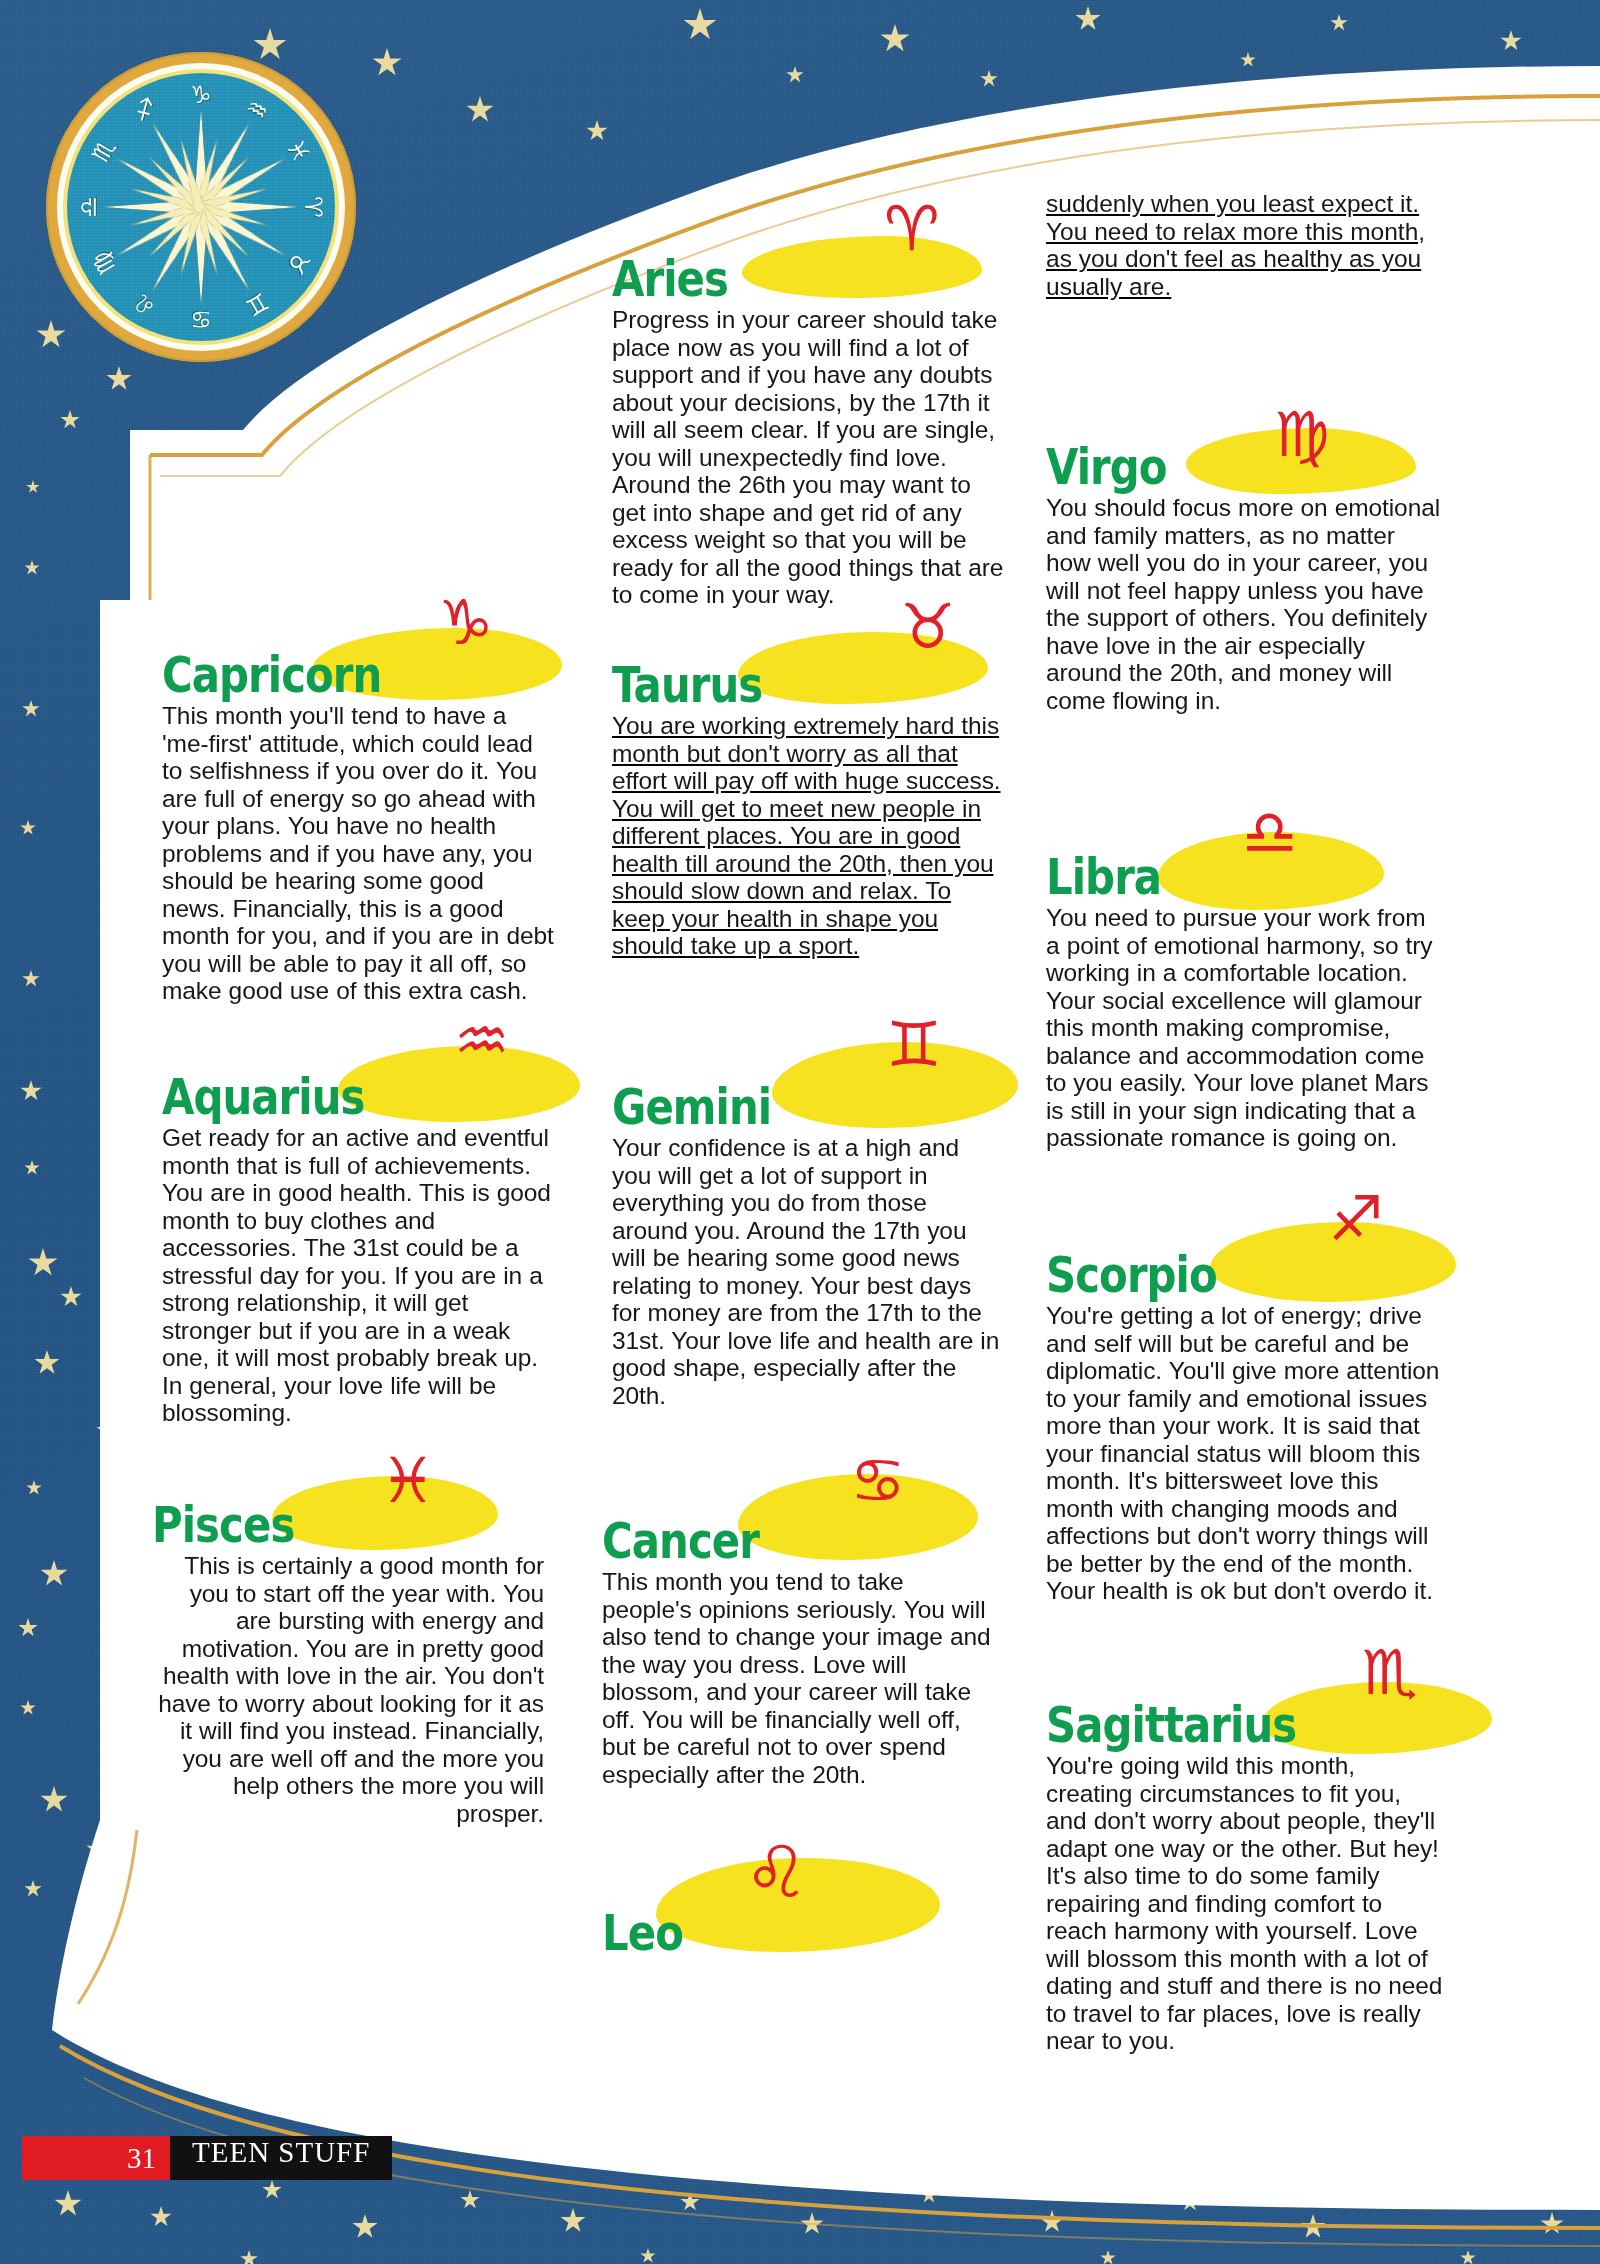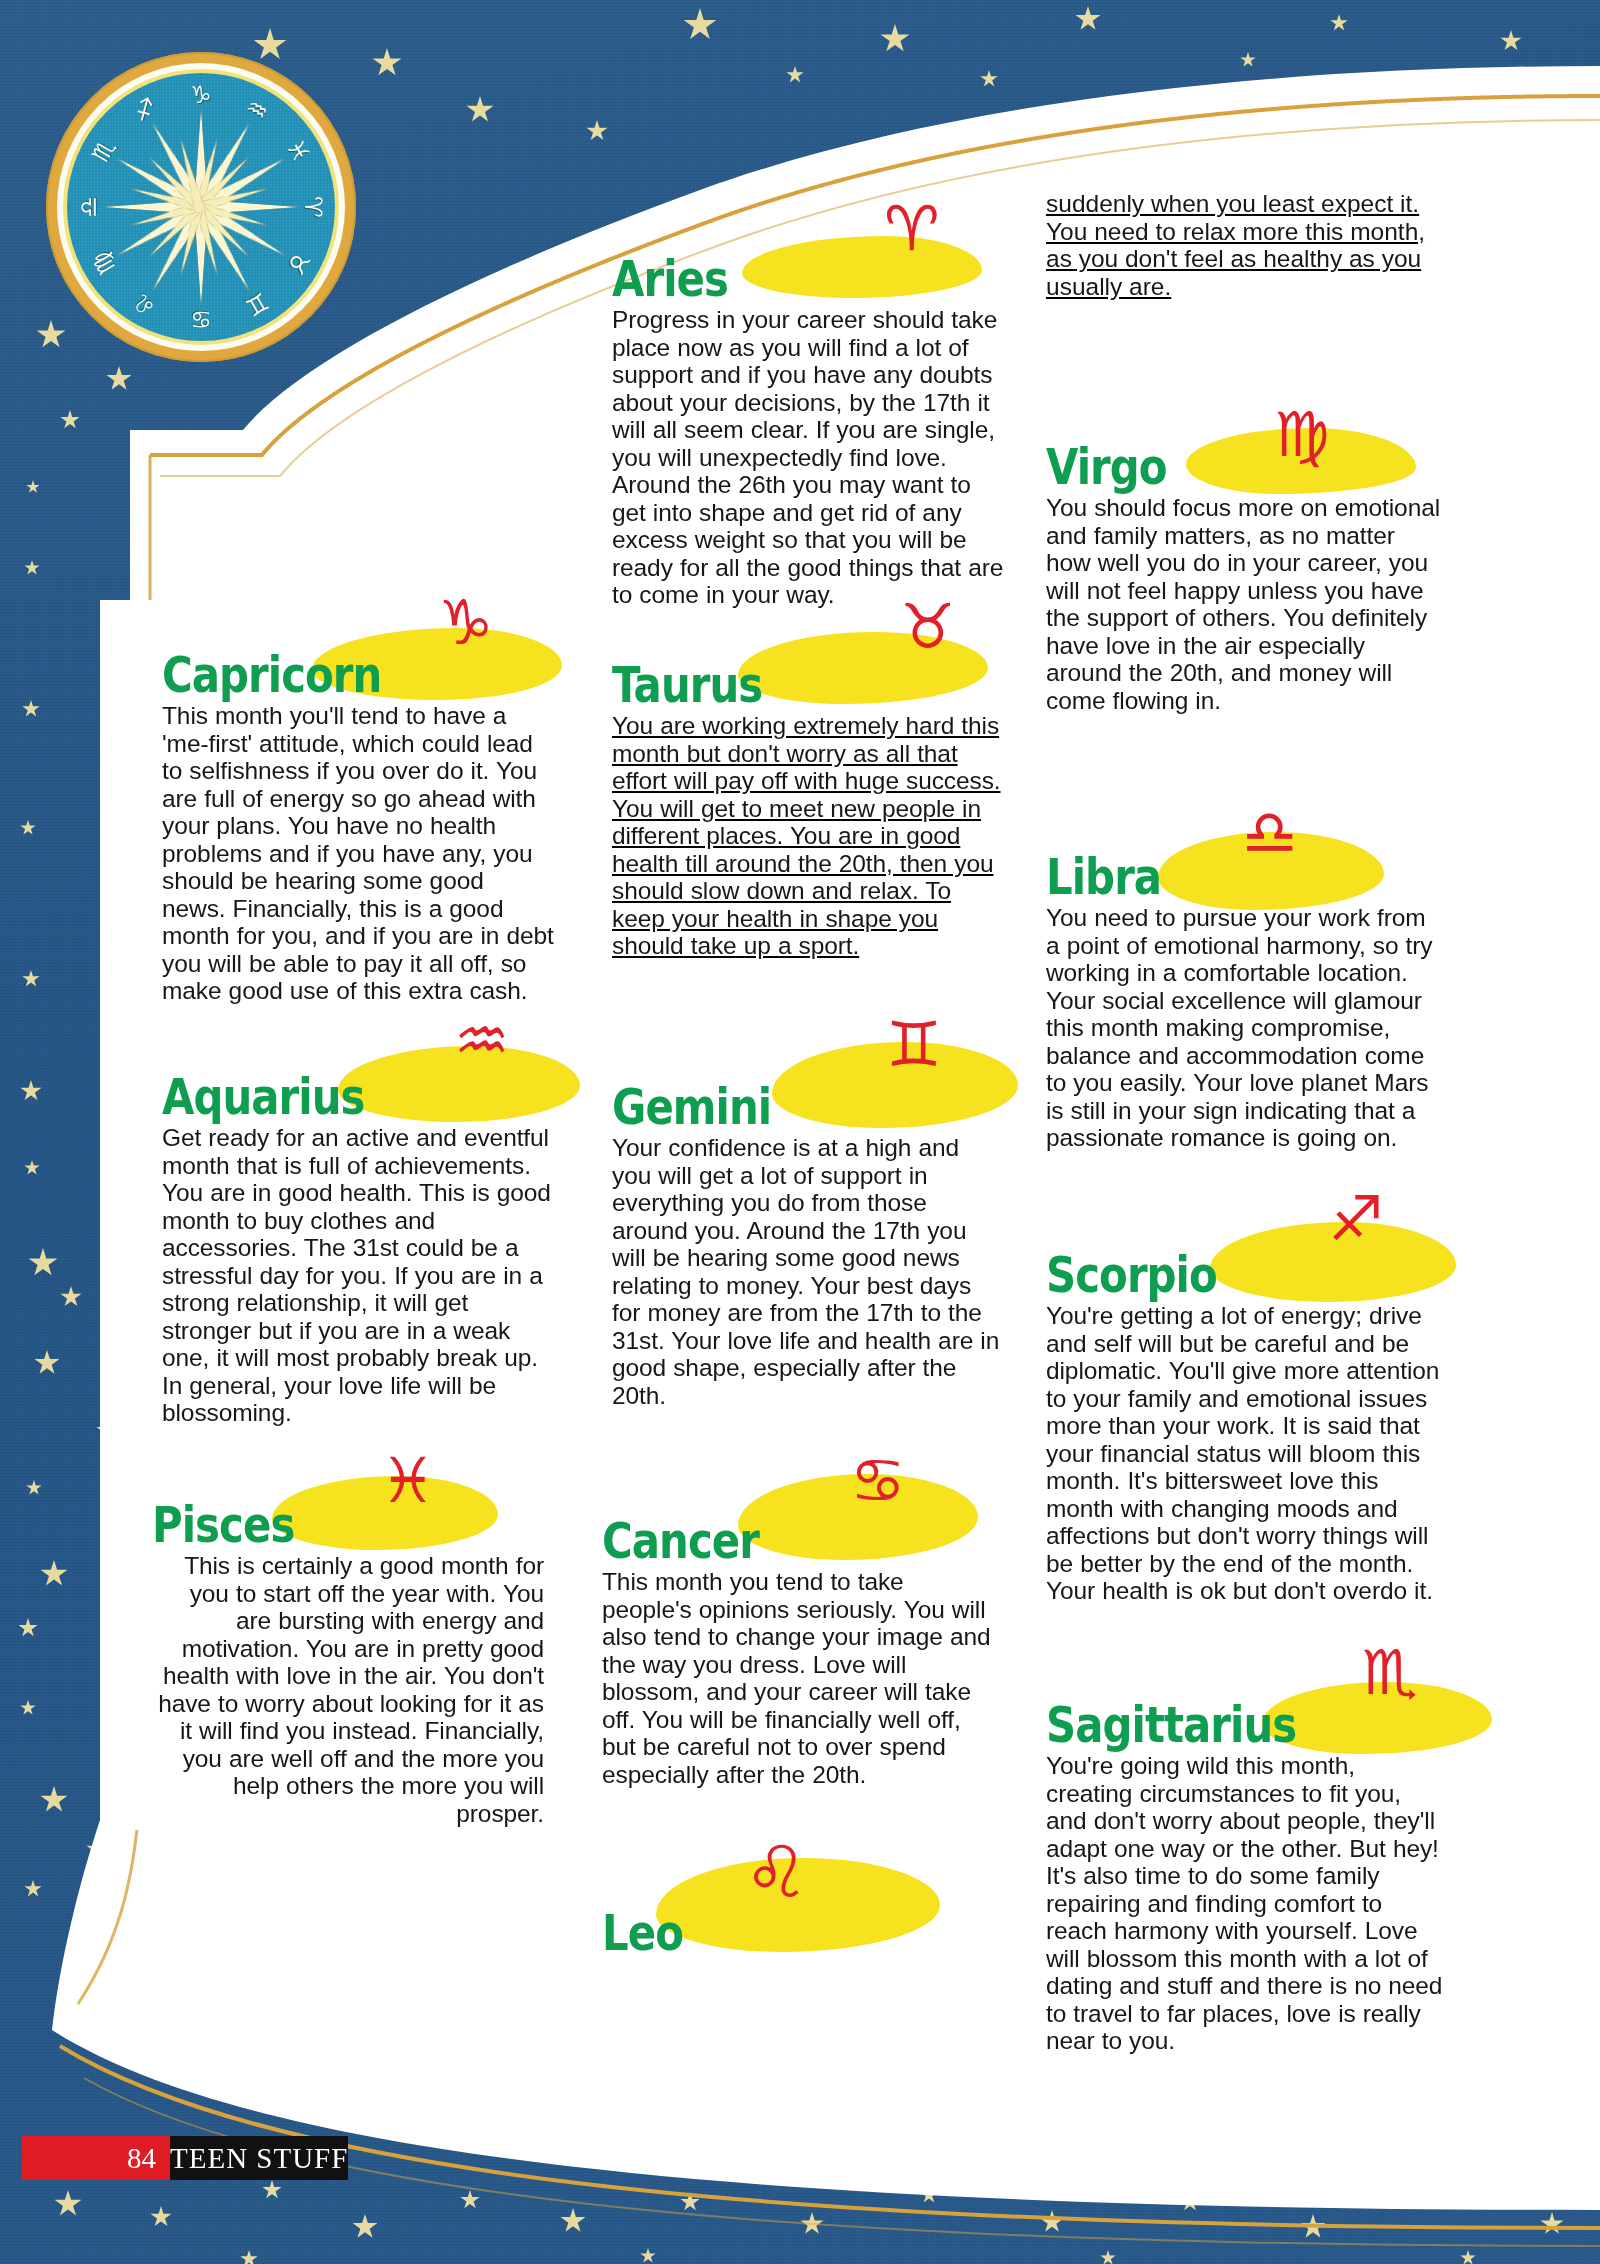"84" span.footer-num { text: 84 -> 31 }
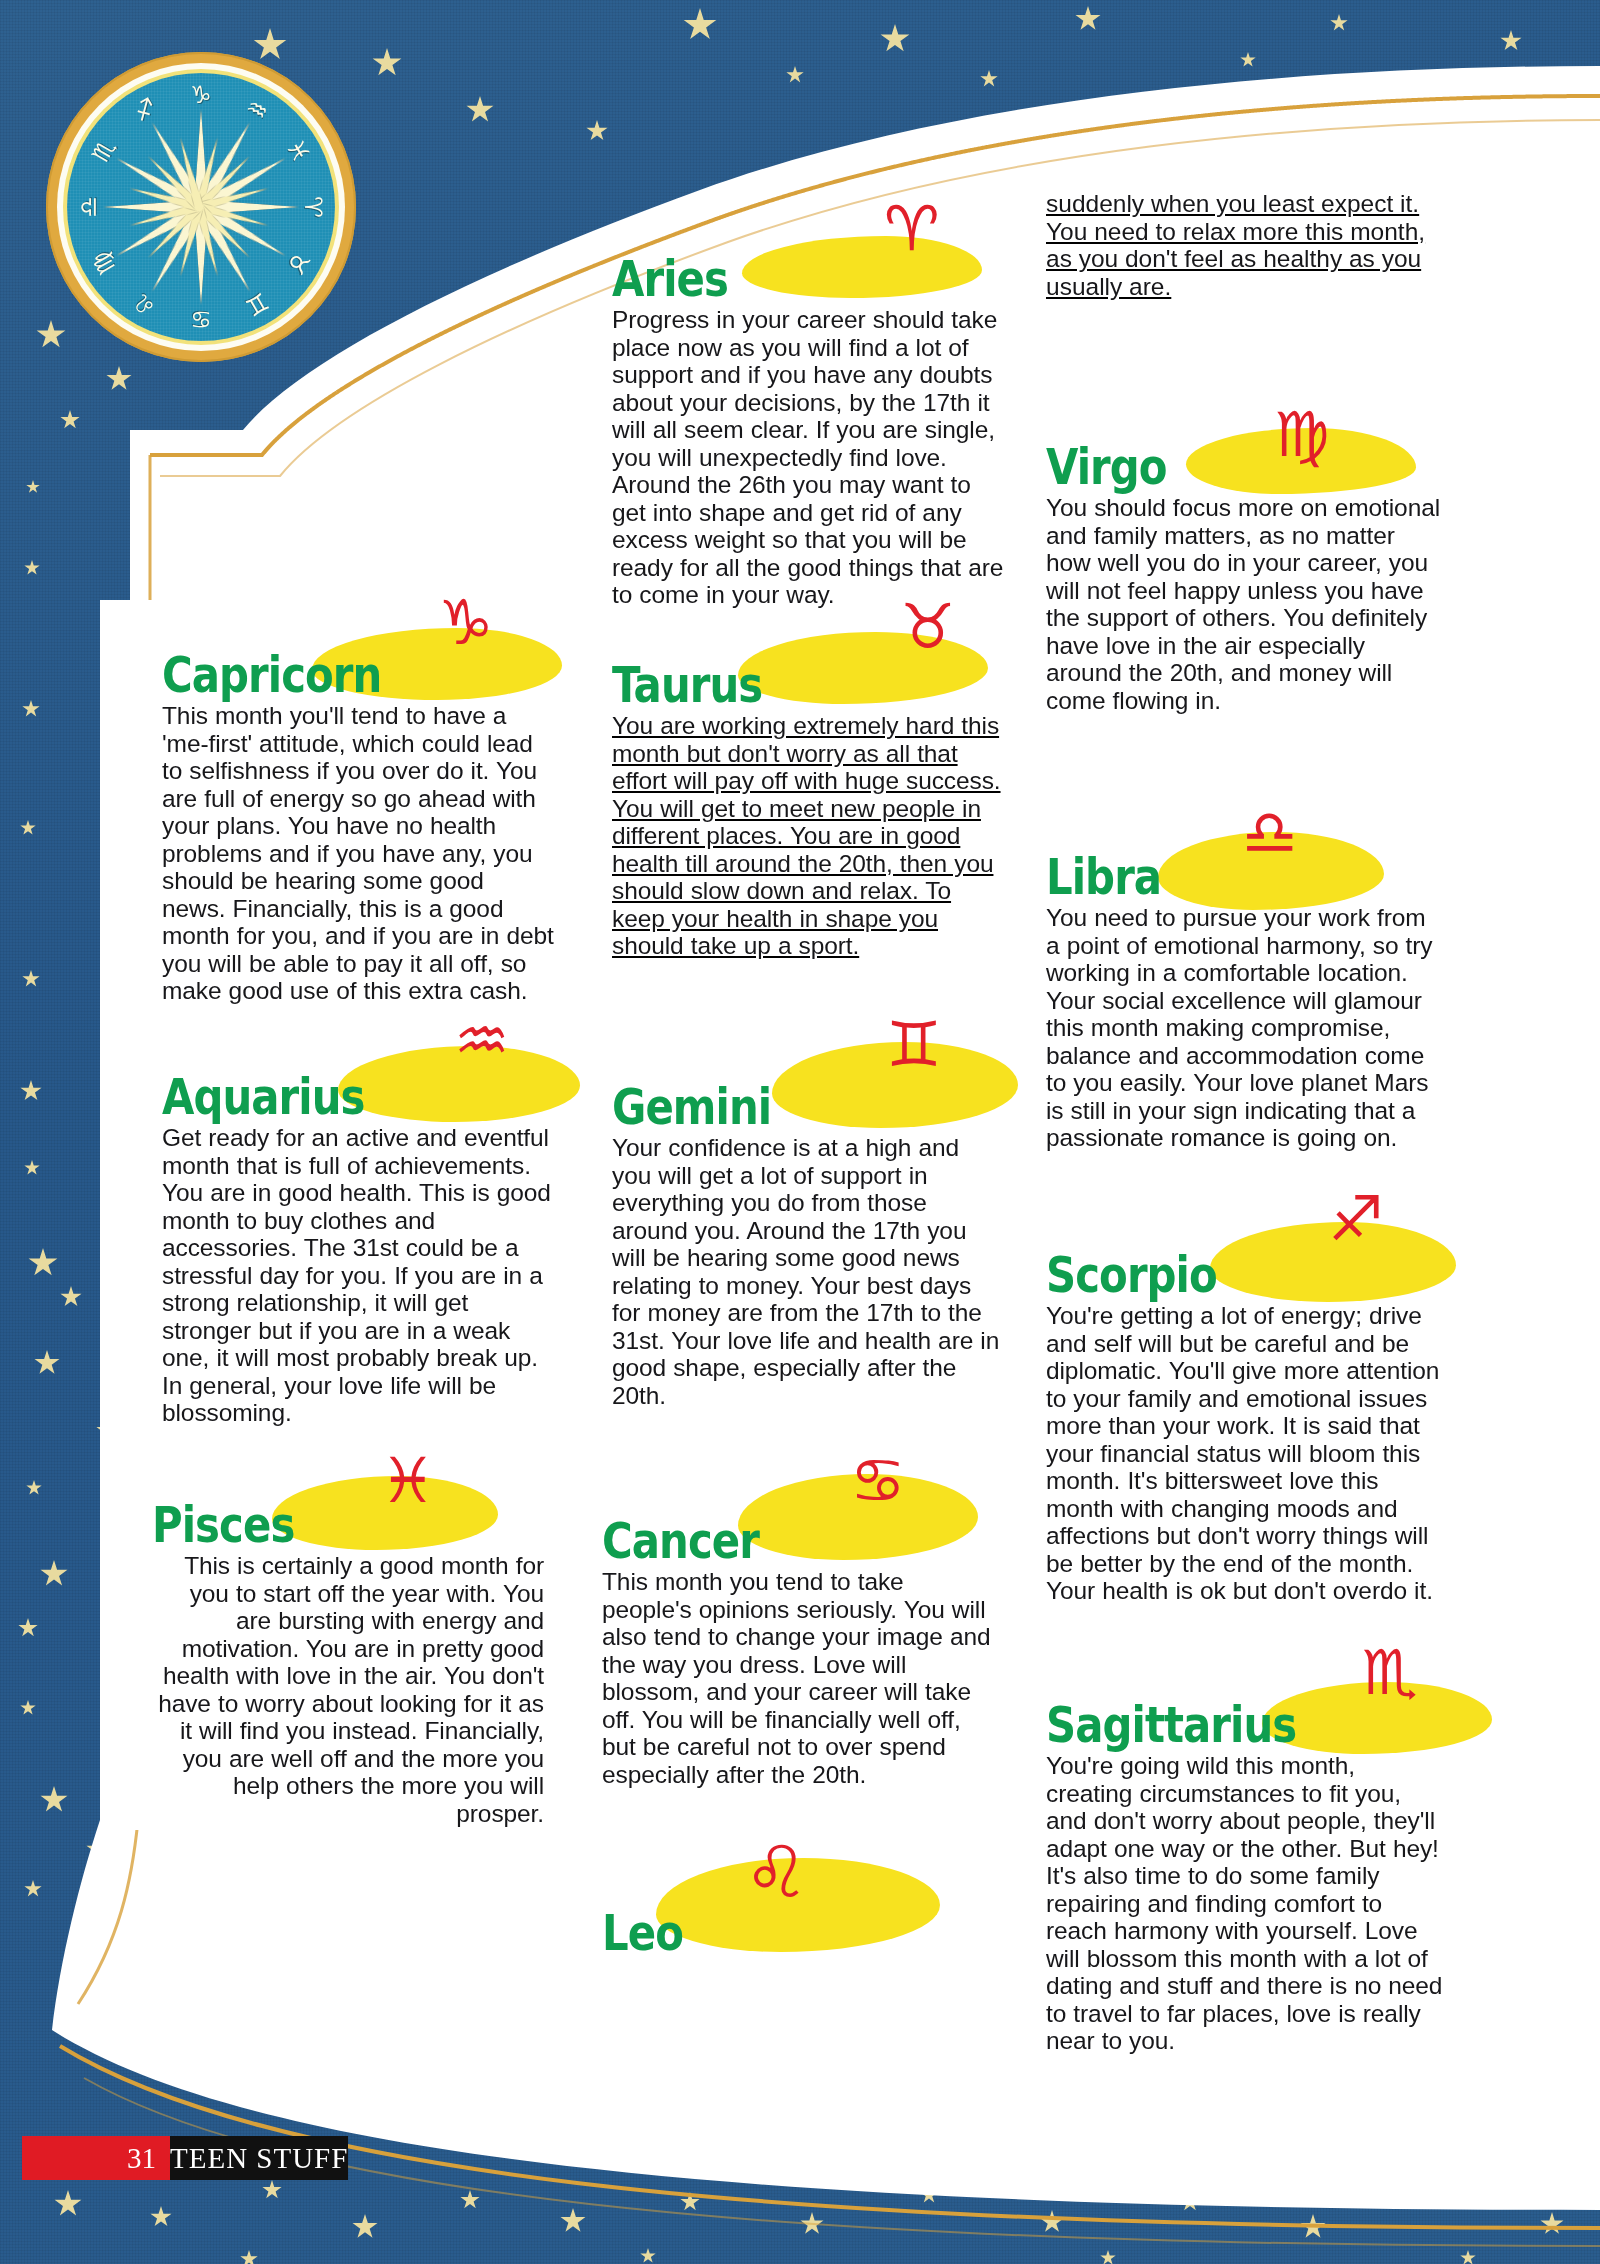"TEEN STUFF" .footer-black { align-items: center -> flex-start; padding: 0 0 -> 0 22px }
